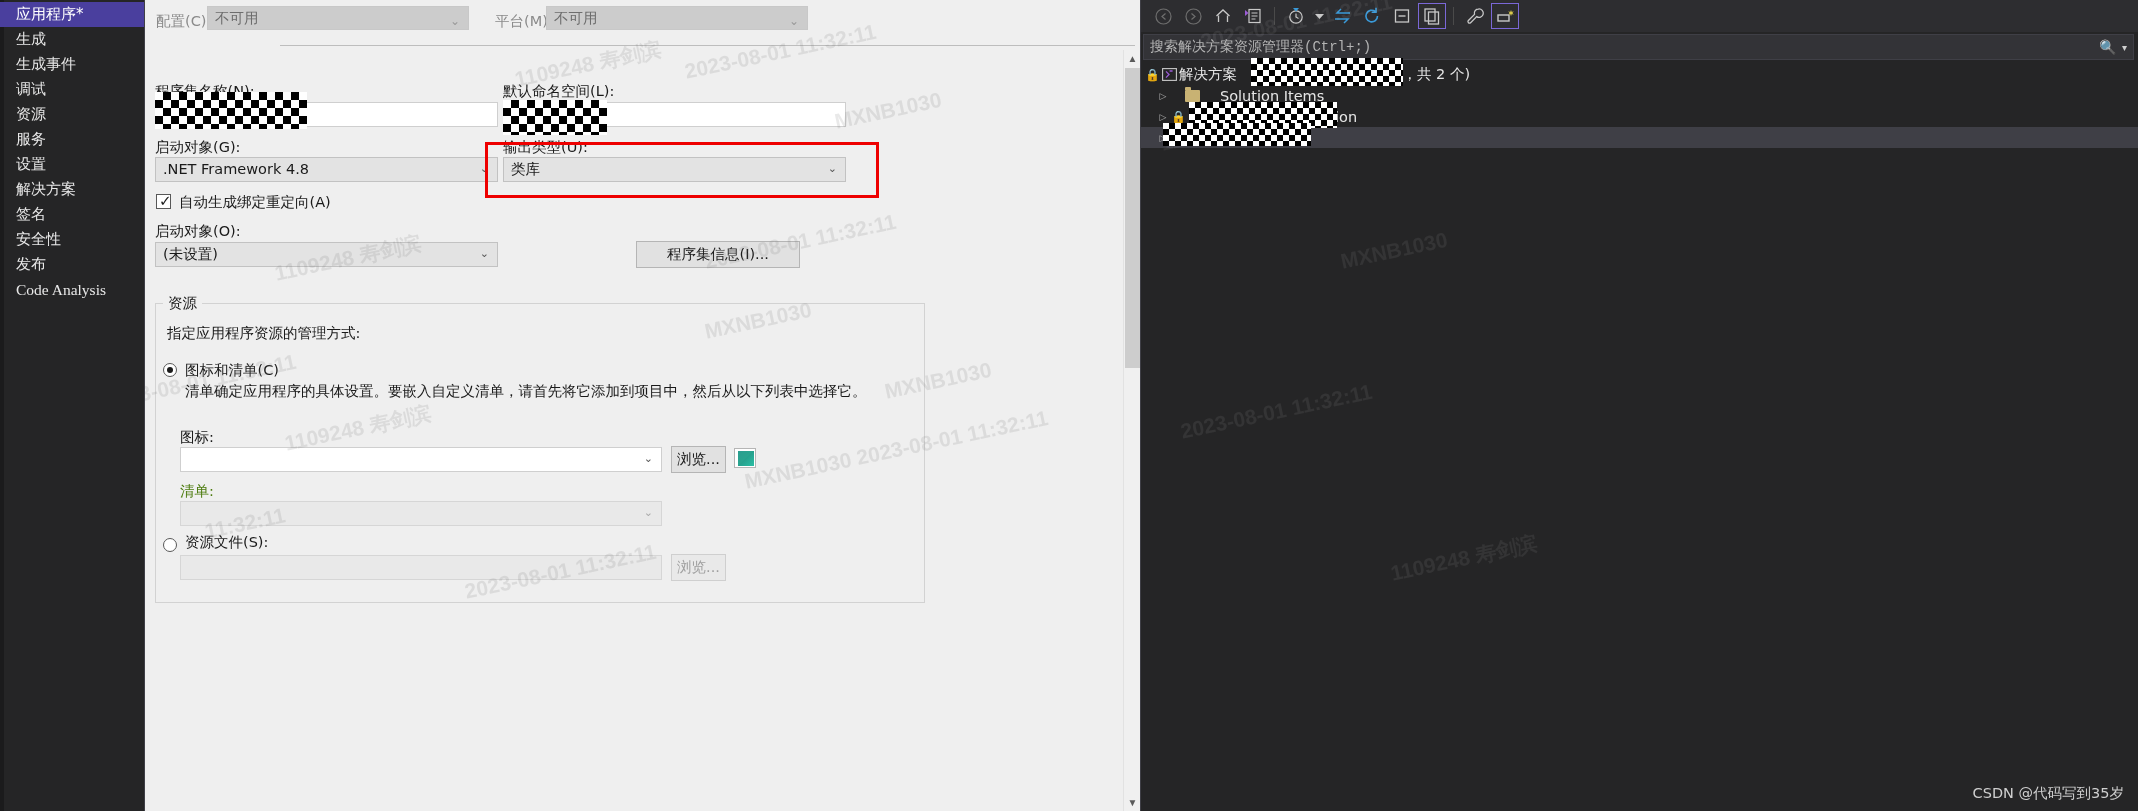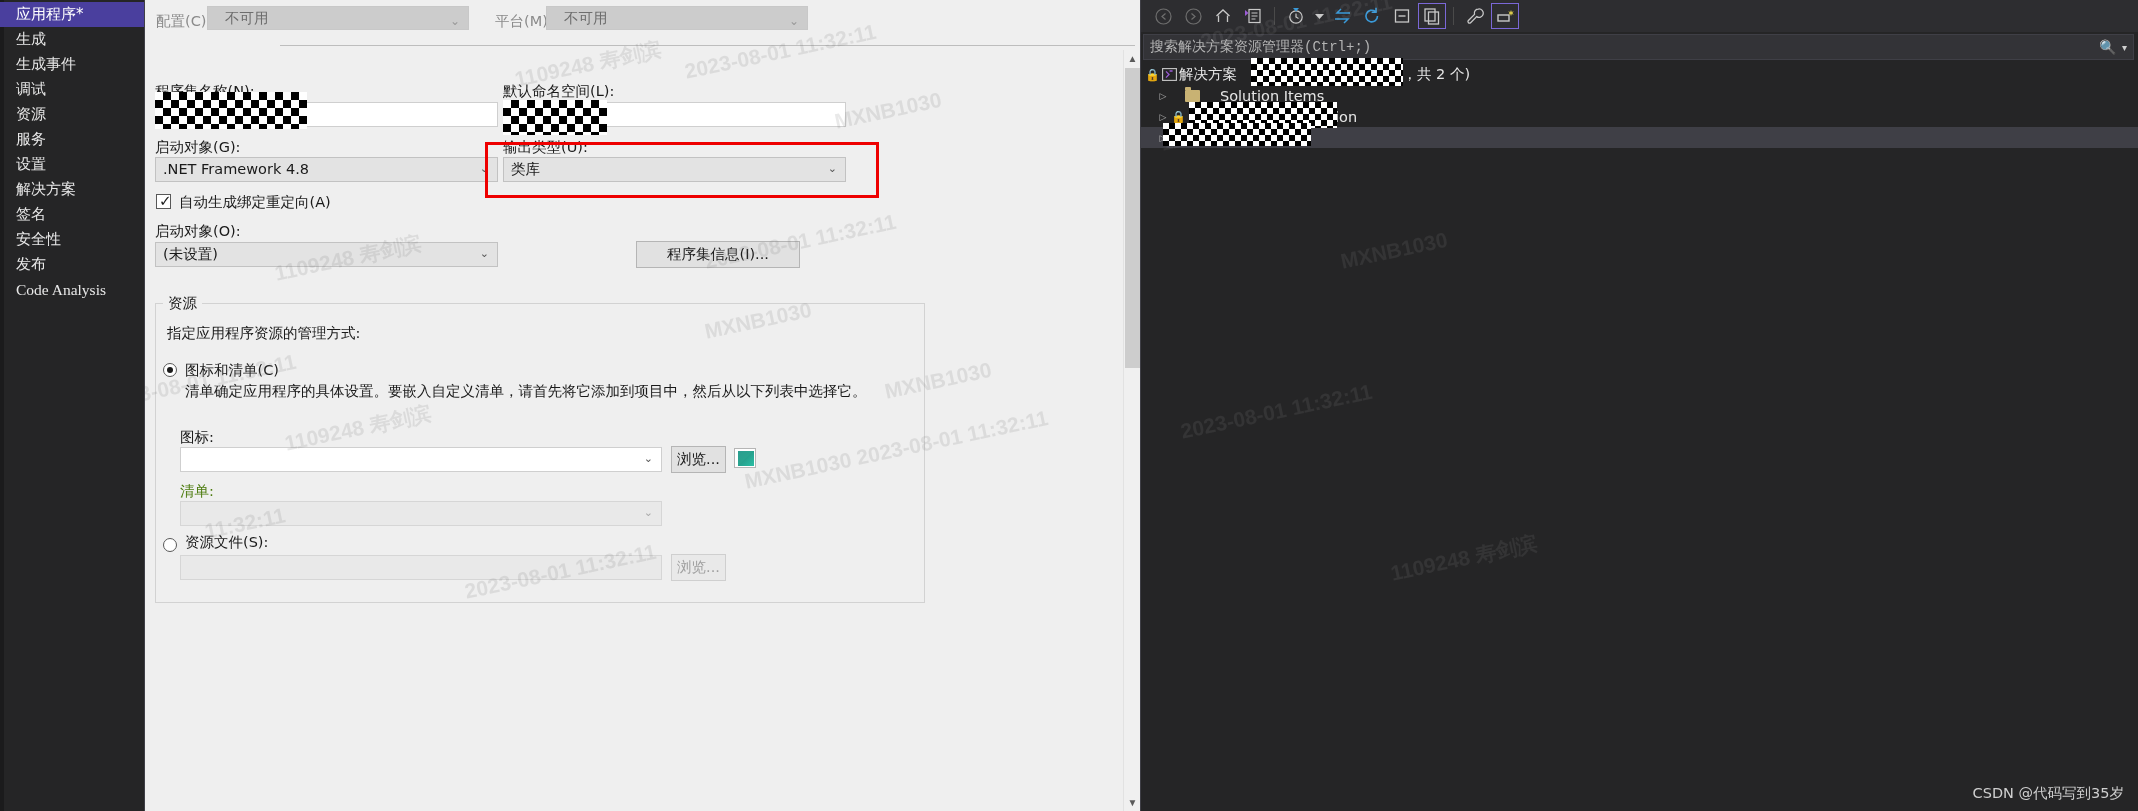"不可用" .cfg-combo { padding-left: 17px -> 7px }
